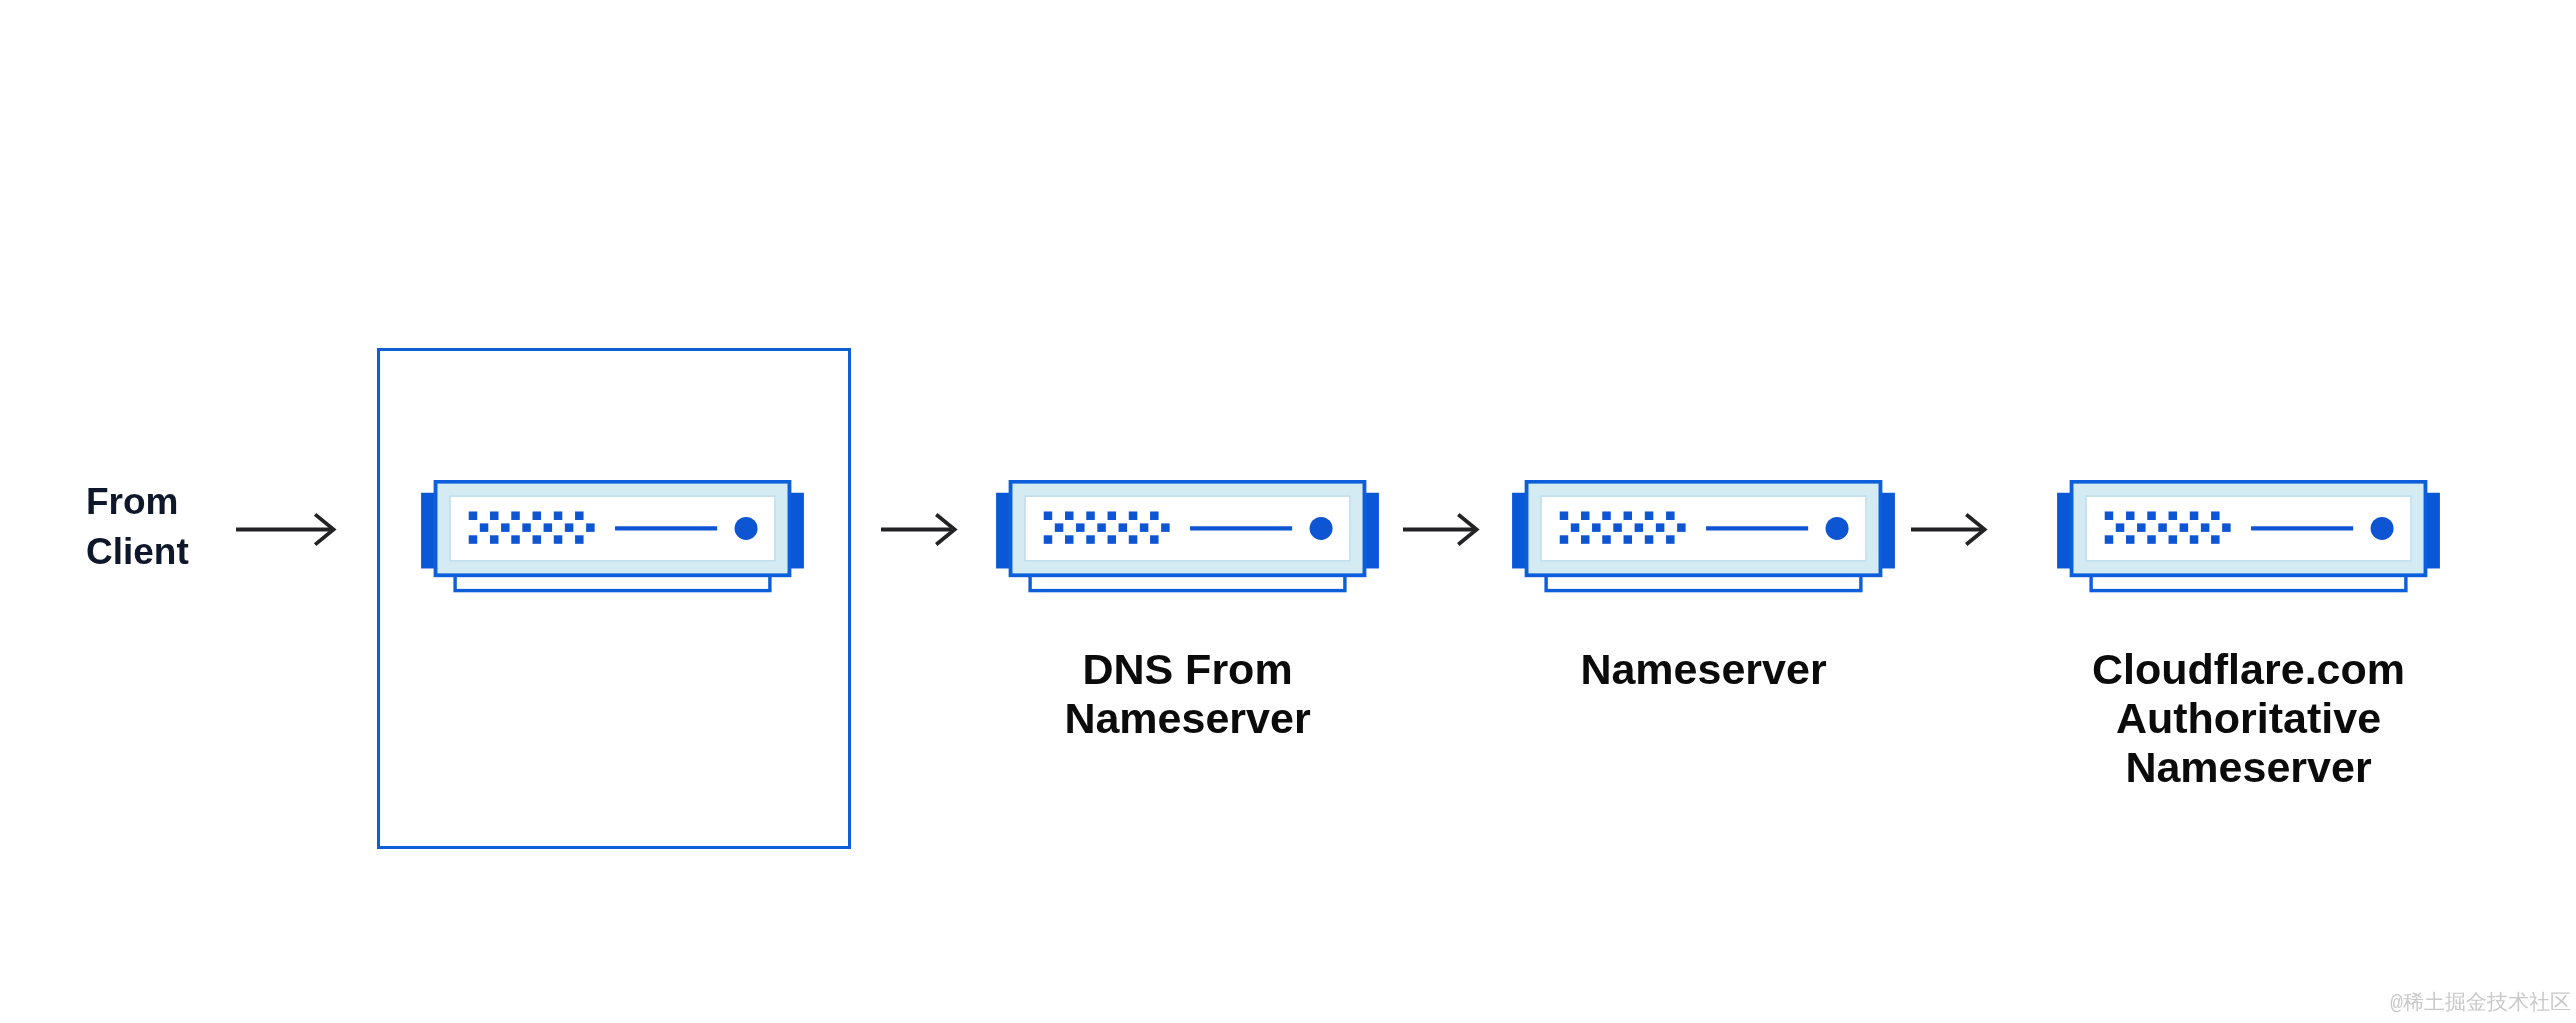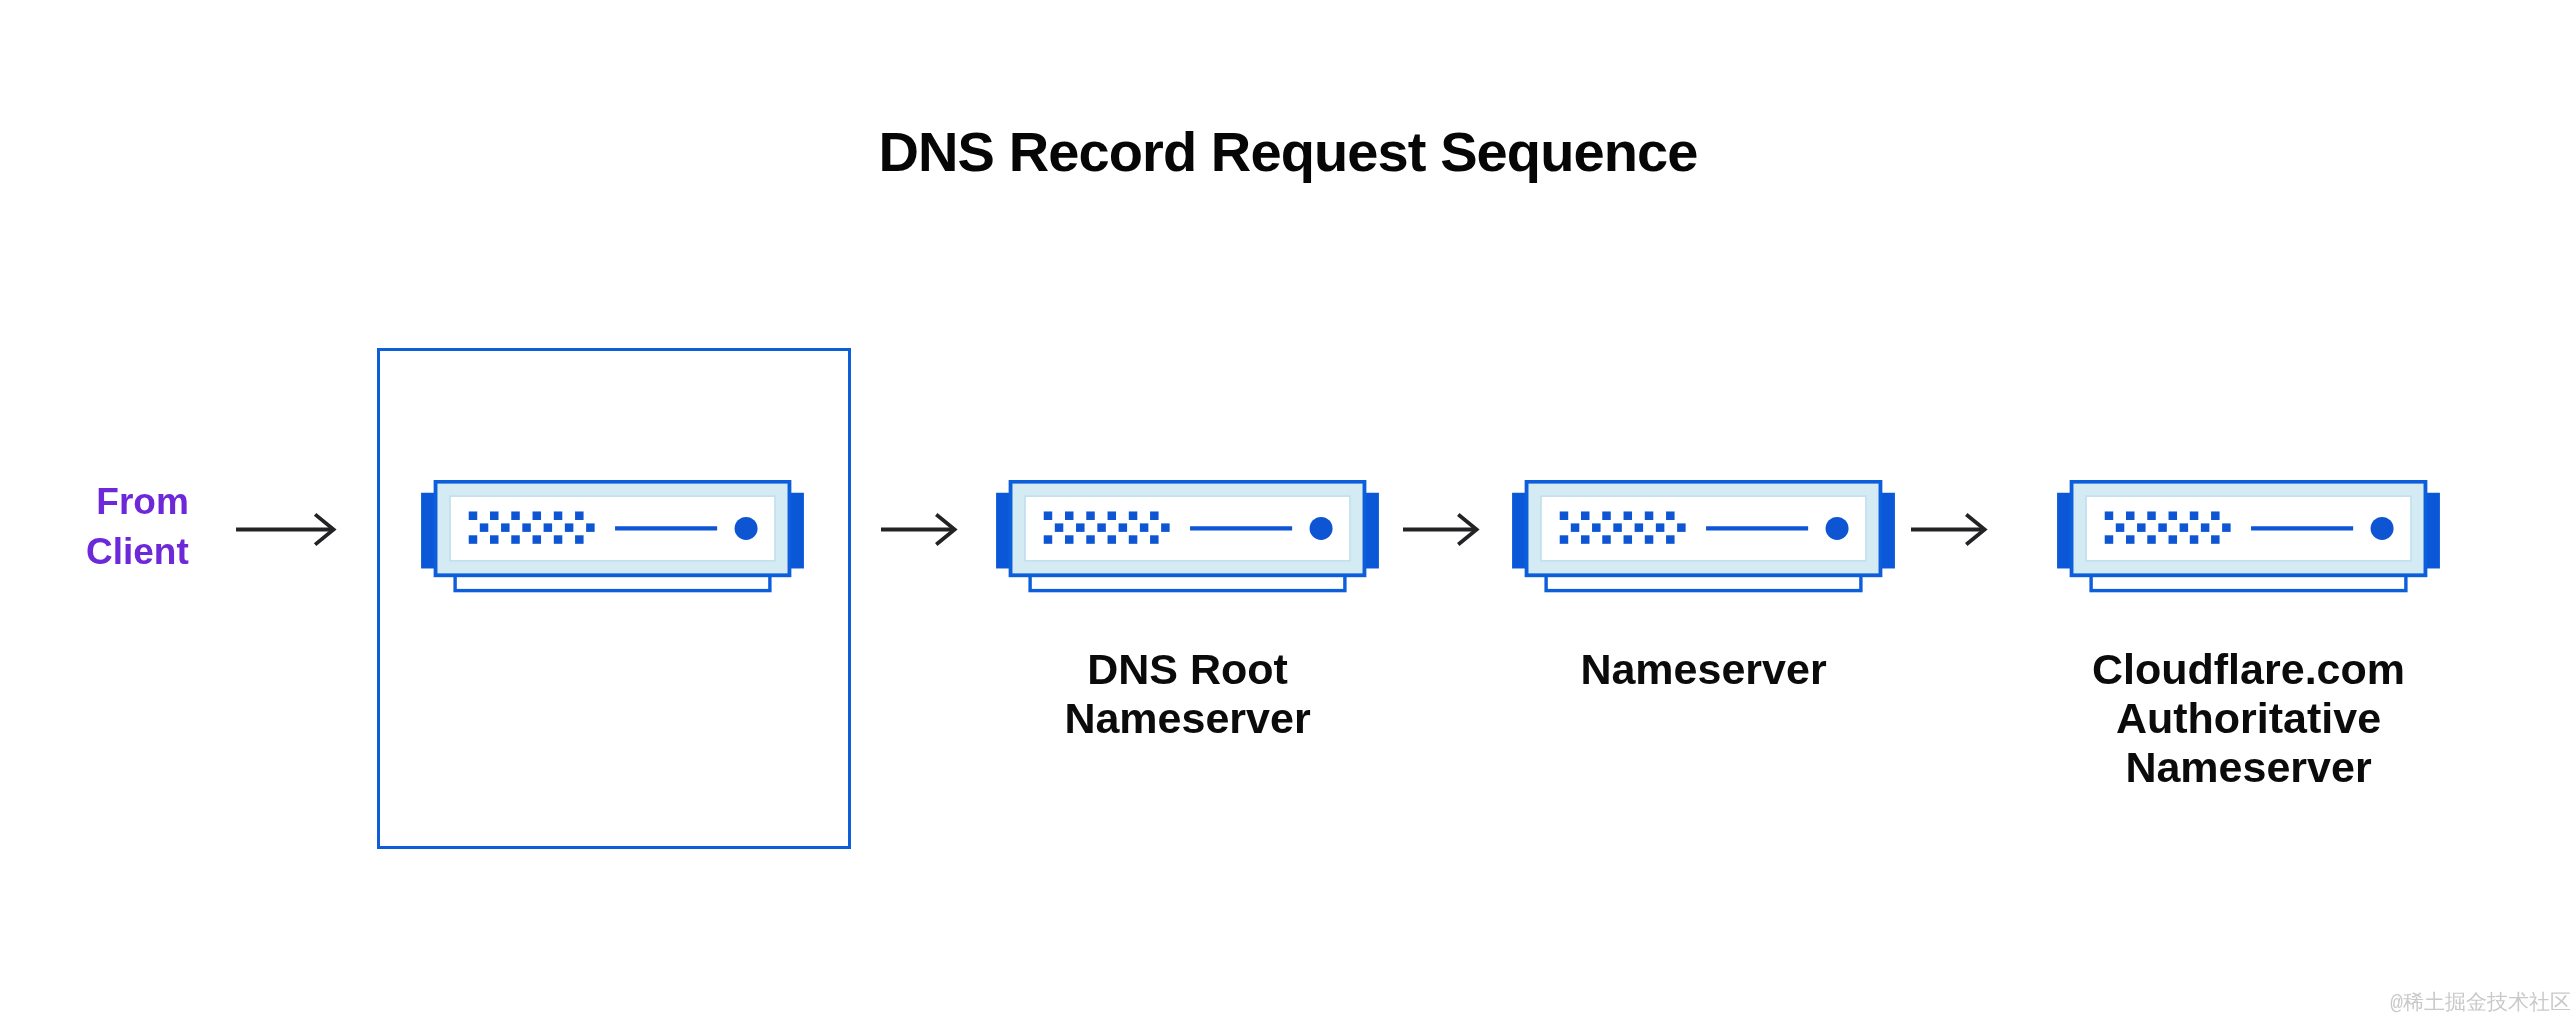"DNS Record Request Sequence" div.title { html: <div>DNS Record Request Sequence</div> -> none }
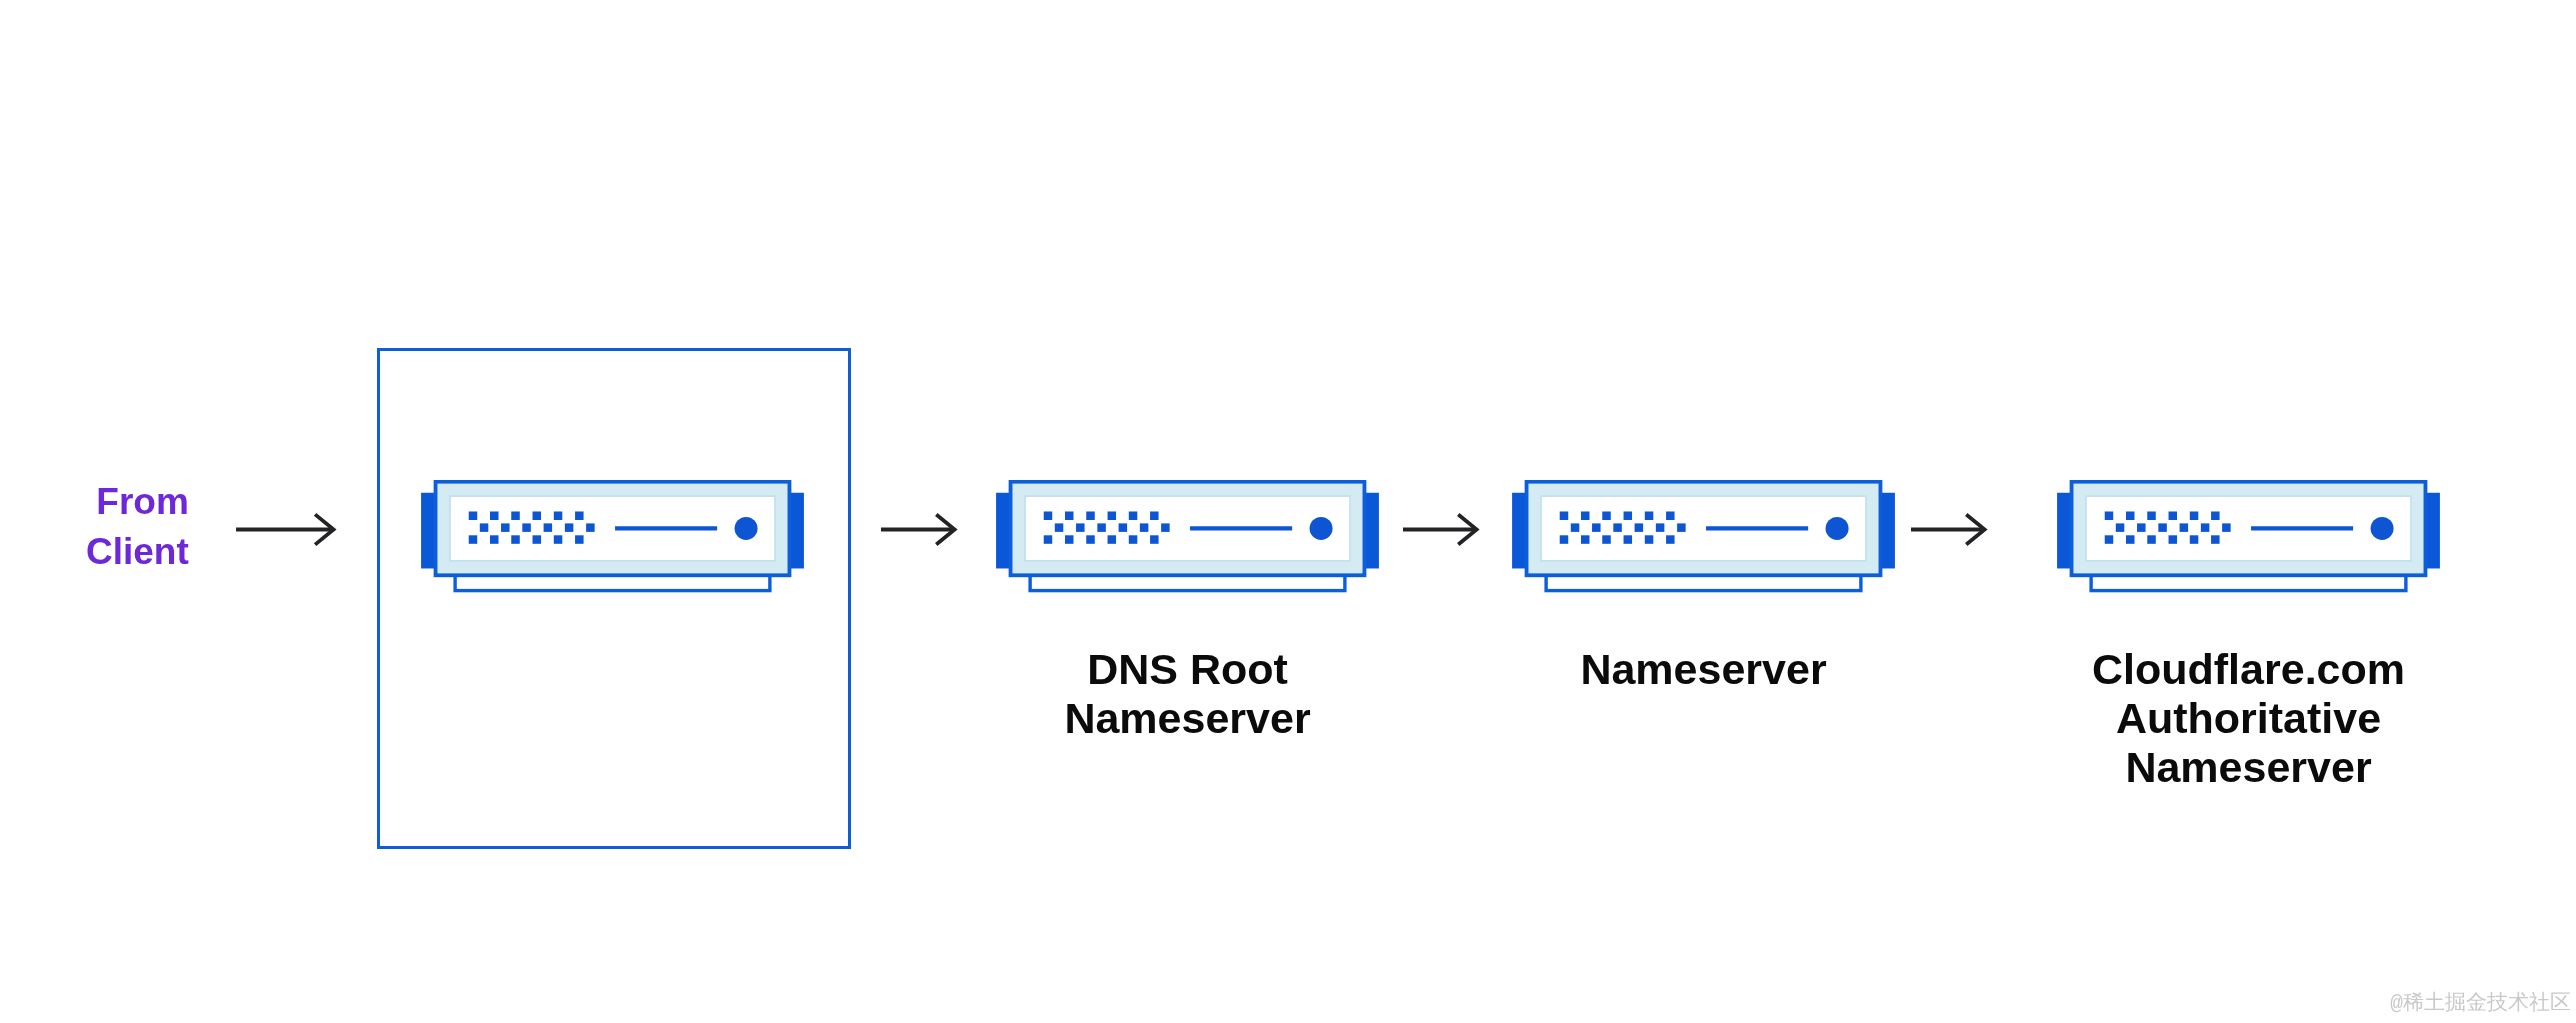"From" .from-client { color: #6d28d9 -> #0f172a; text-align: right -> none }
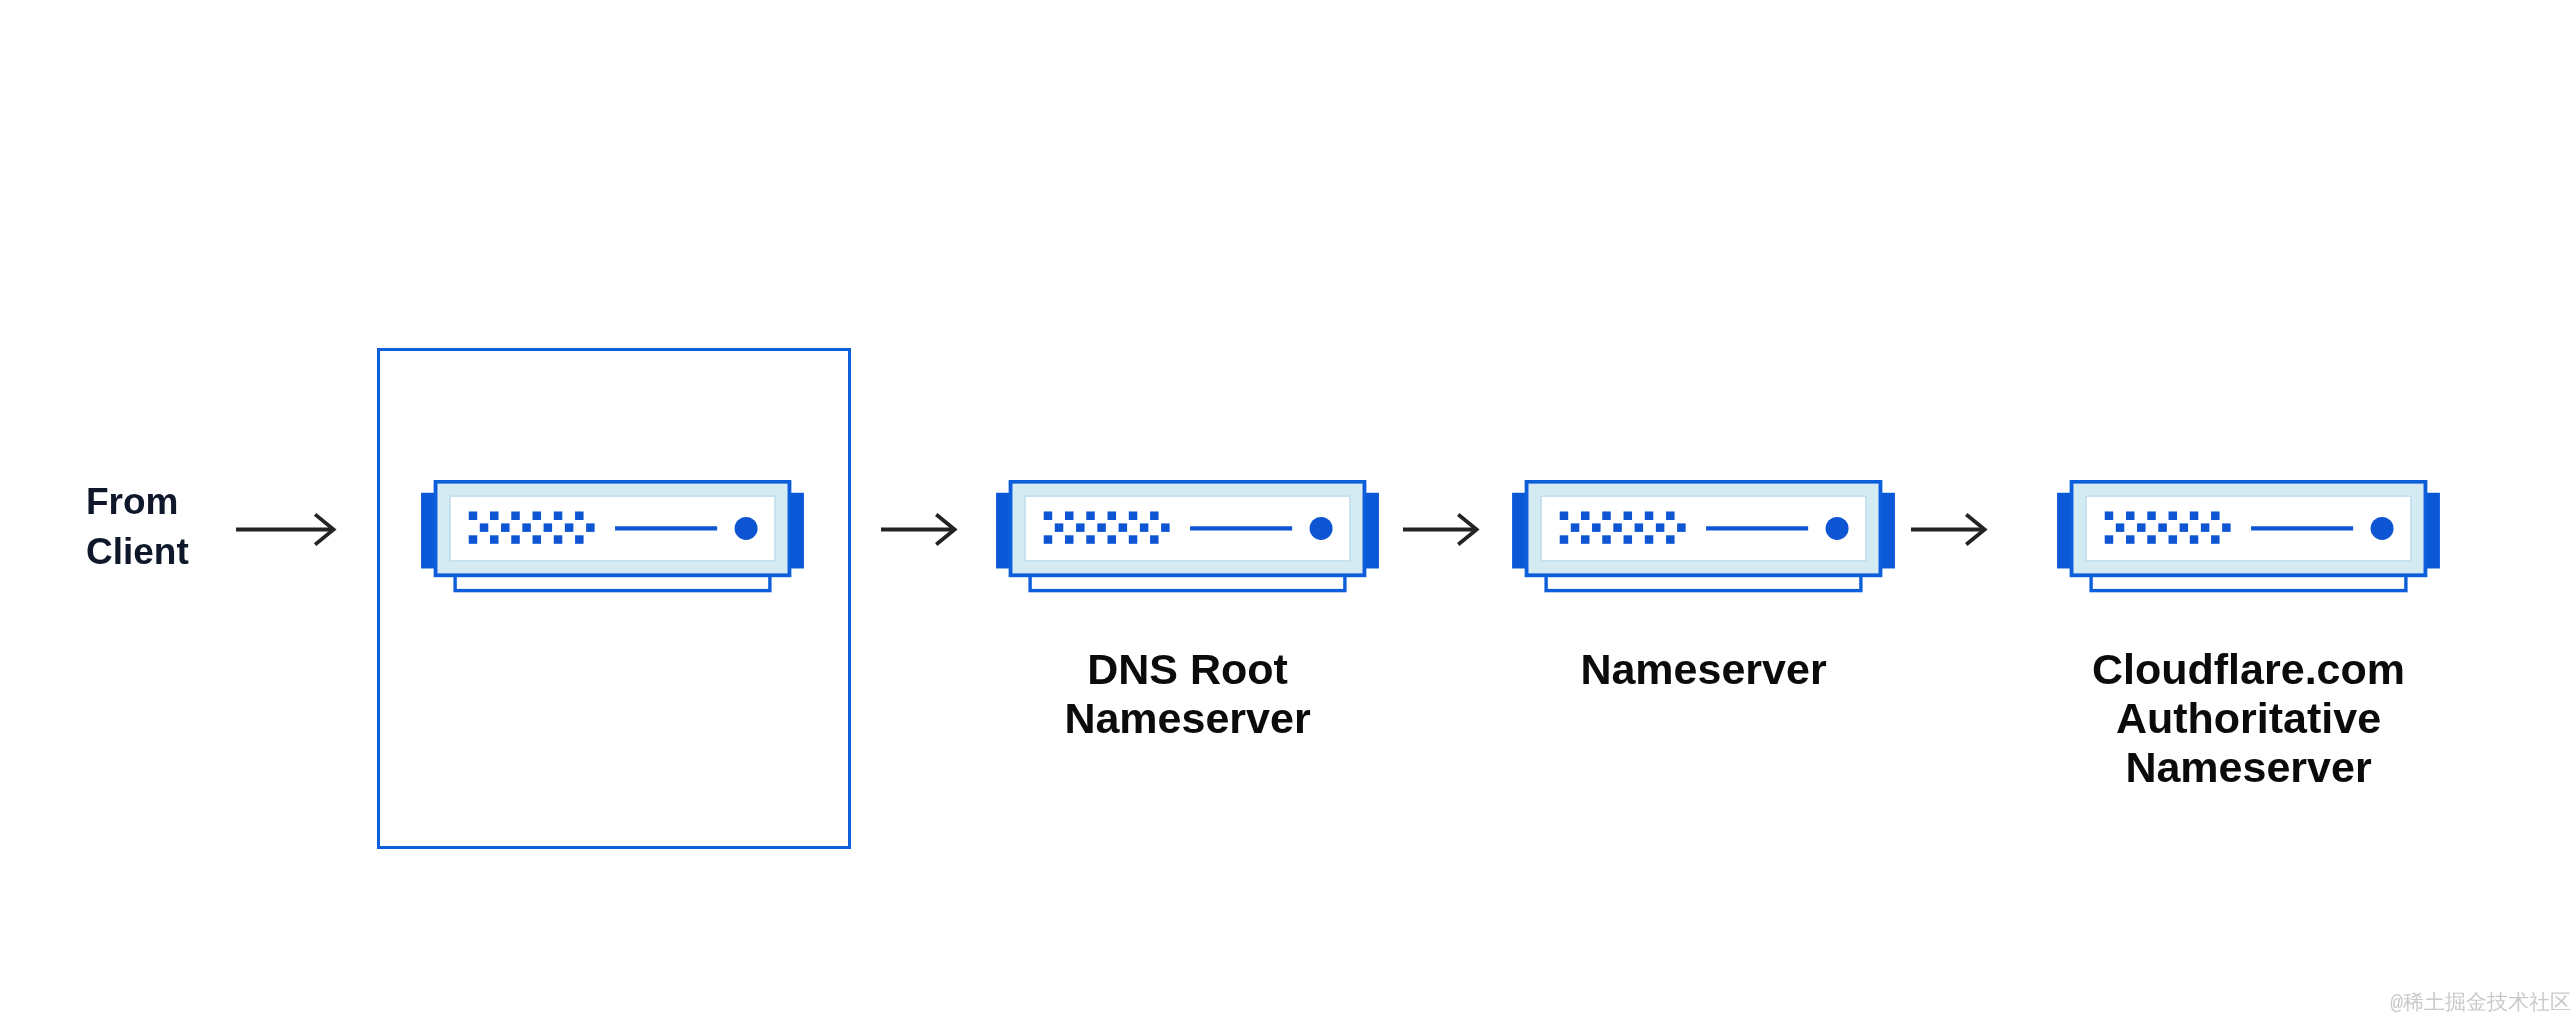"DNS Root" div { text: Root -> From }
